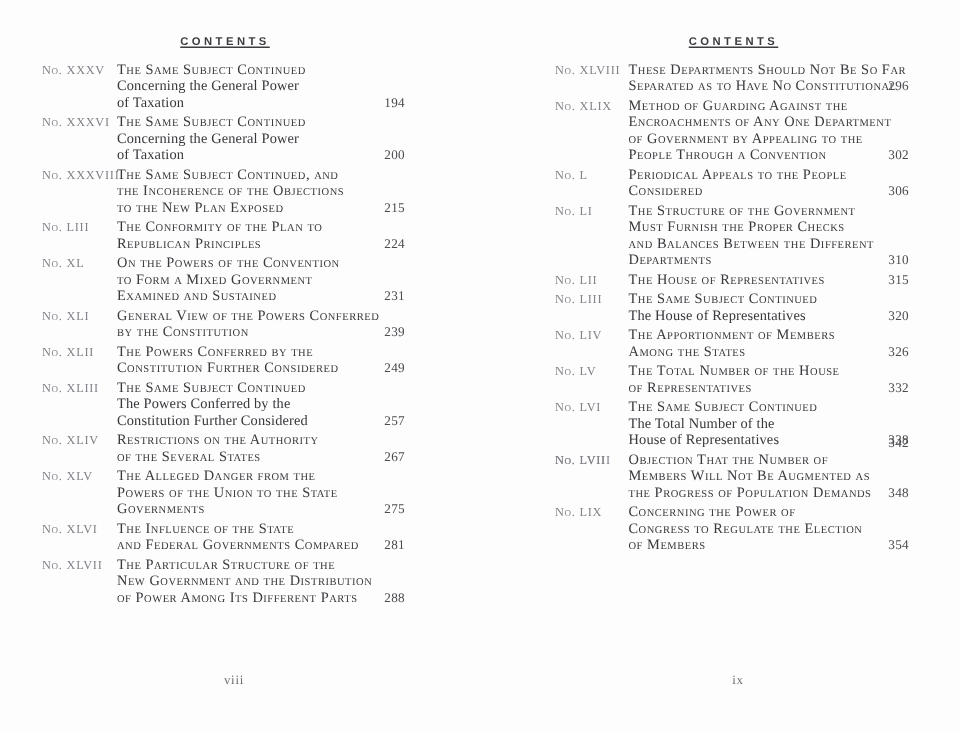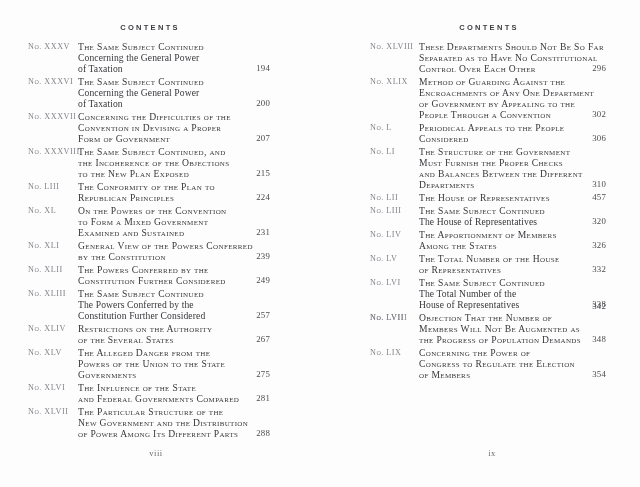"CONTENTS" .contents-header { text-decoration: none -> underline }
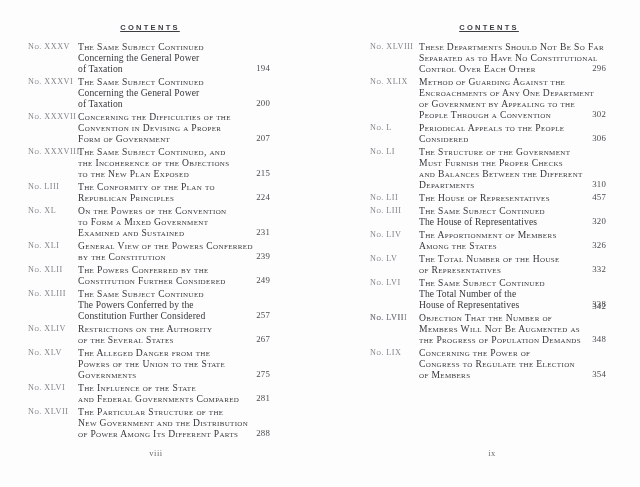"Control Over Each Other" div.line { html: <div>Control Over Each Other</div> -> none }
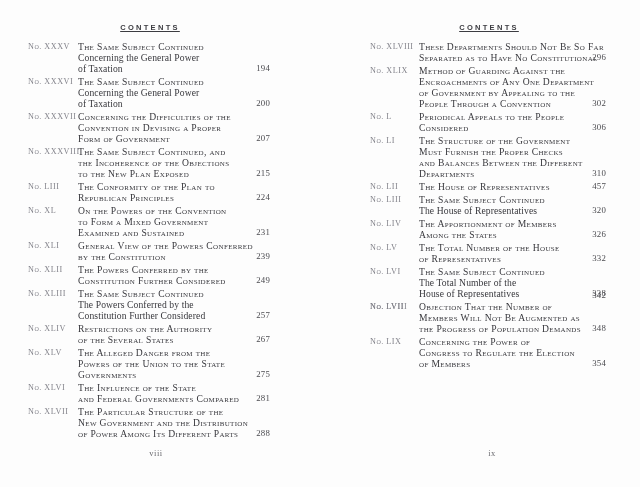"No. XXXVII" div.entry { html: <div> <span>No. XXXVII</span> <div> <div>Concerning the Difficulties of the</div> <div>Convention in Devising a Proper</div> <div>Form of Government</div> </div> <span>207</span> </div> -> none }
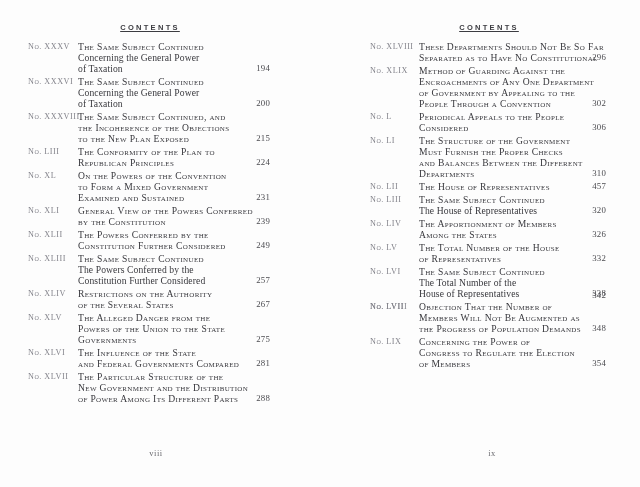"457" span.pg { text: 457 -> 315 }
